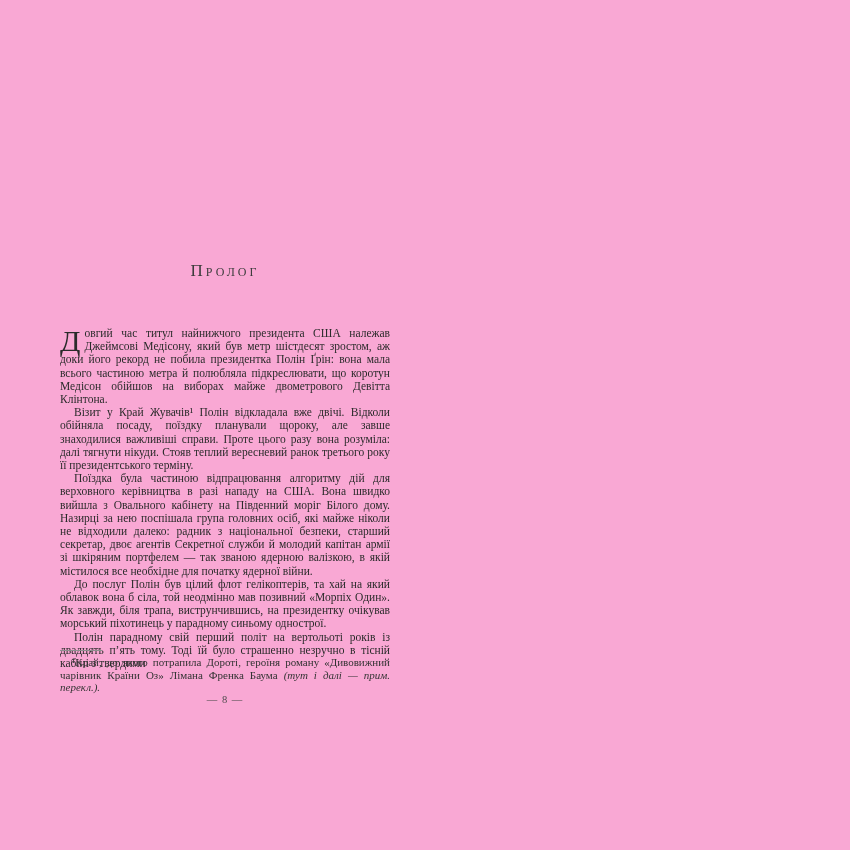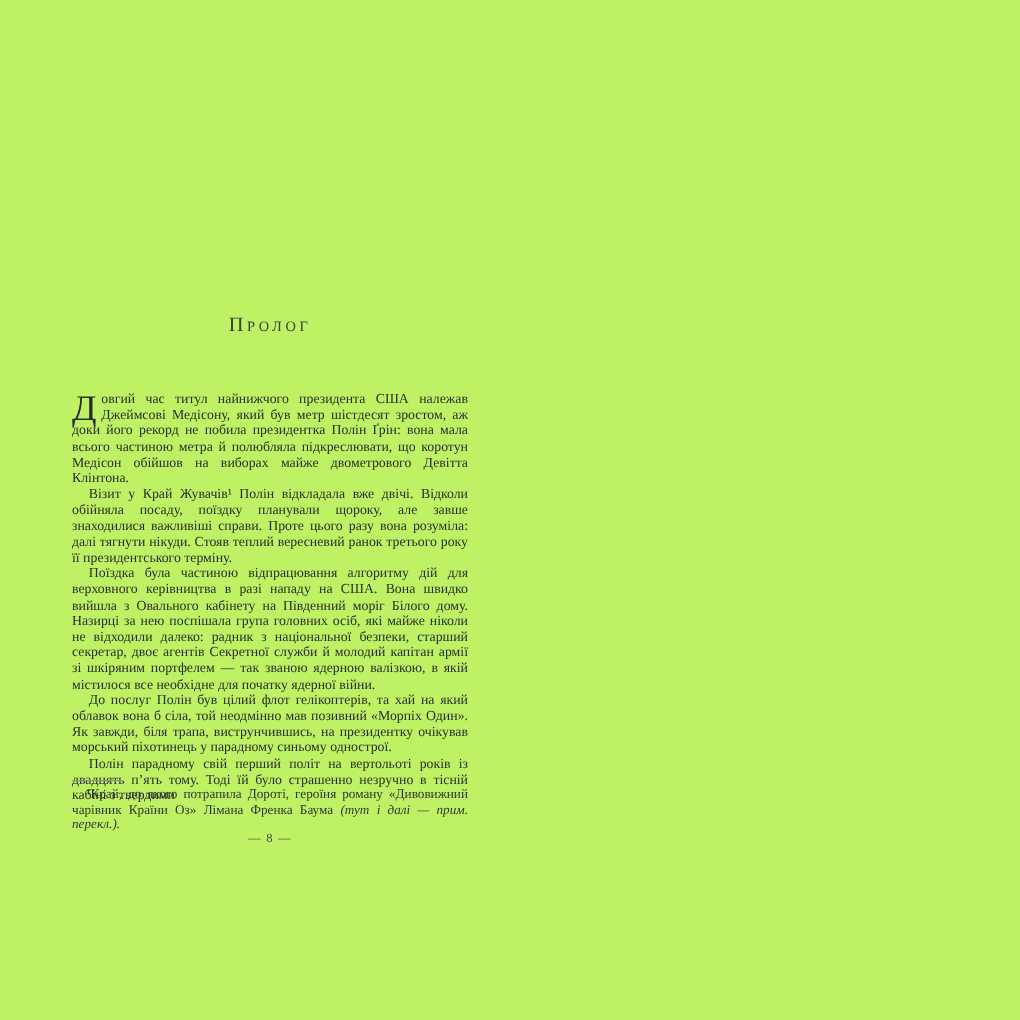"Пролог" .page { background: #bef264 -> #f9a8d4 }
